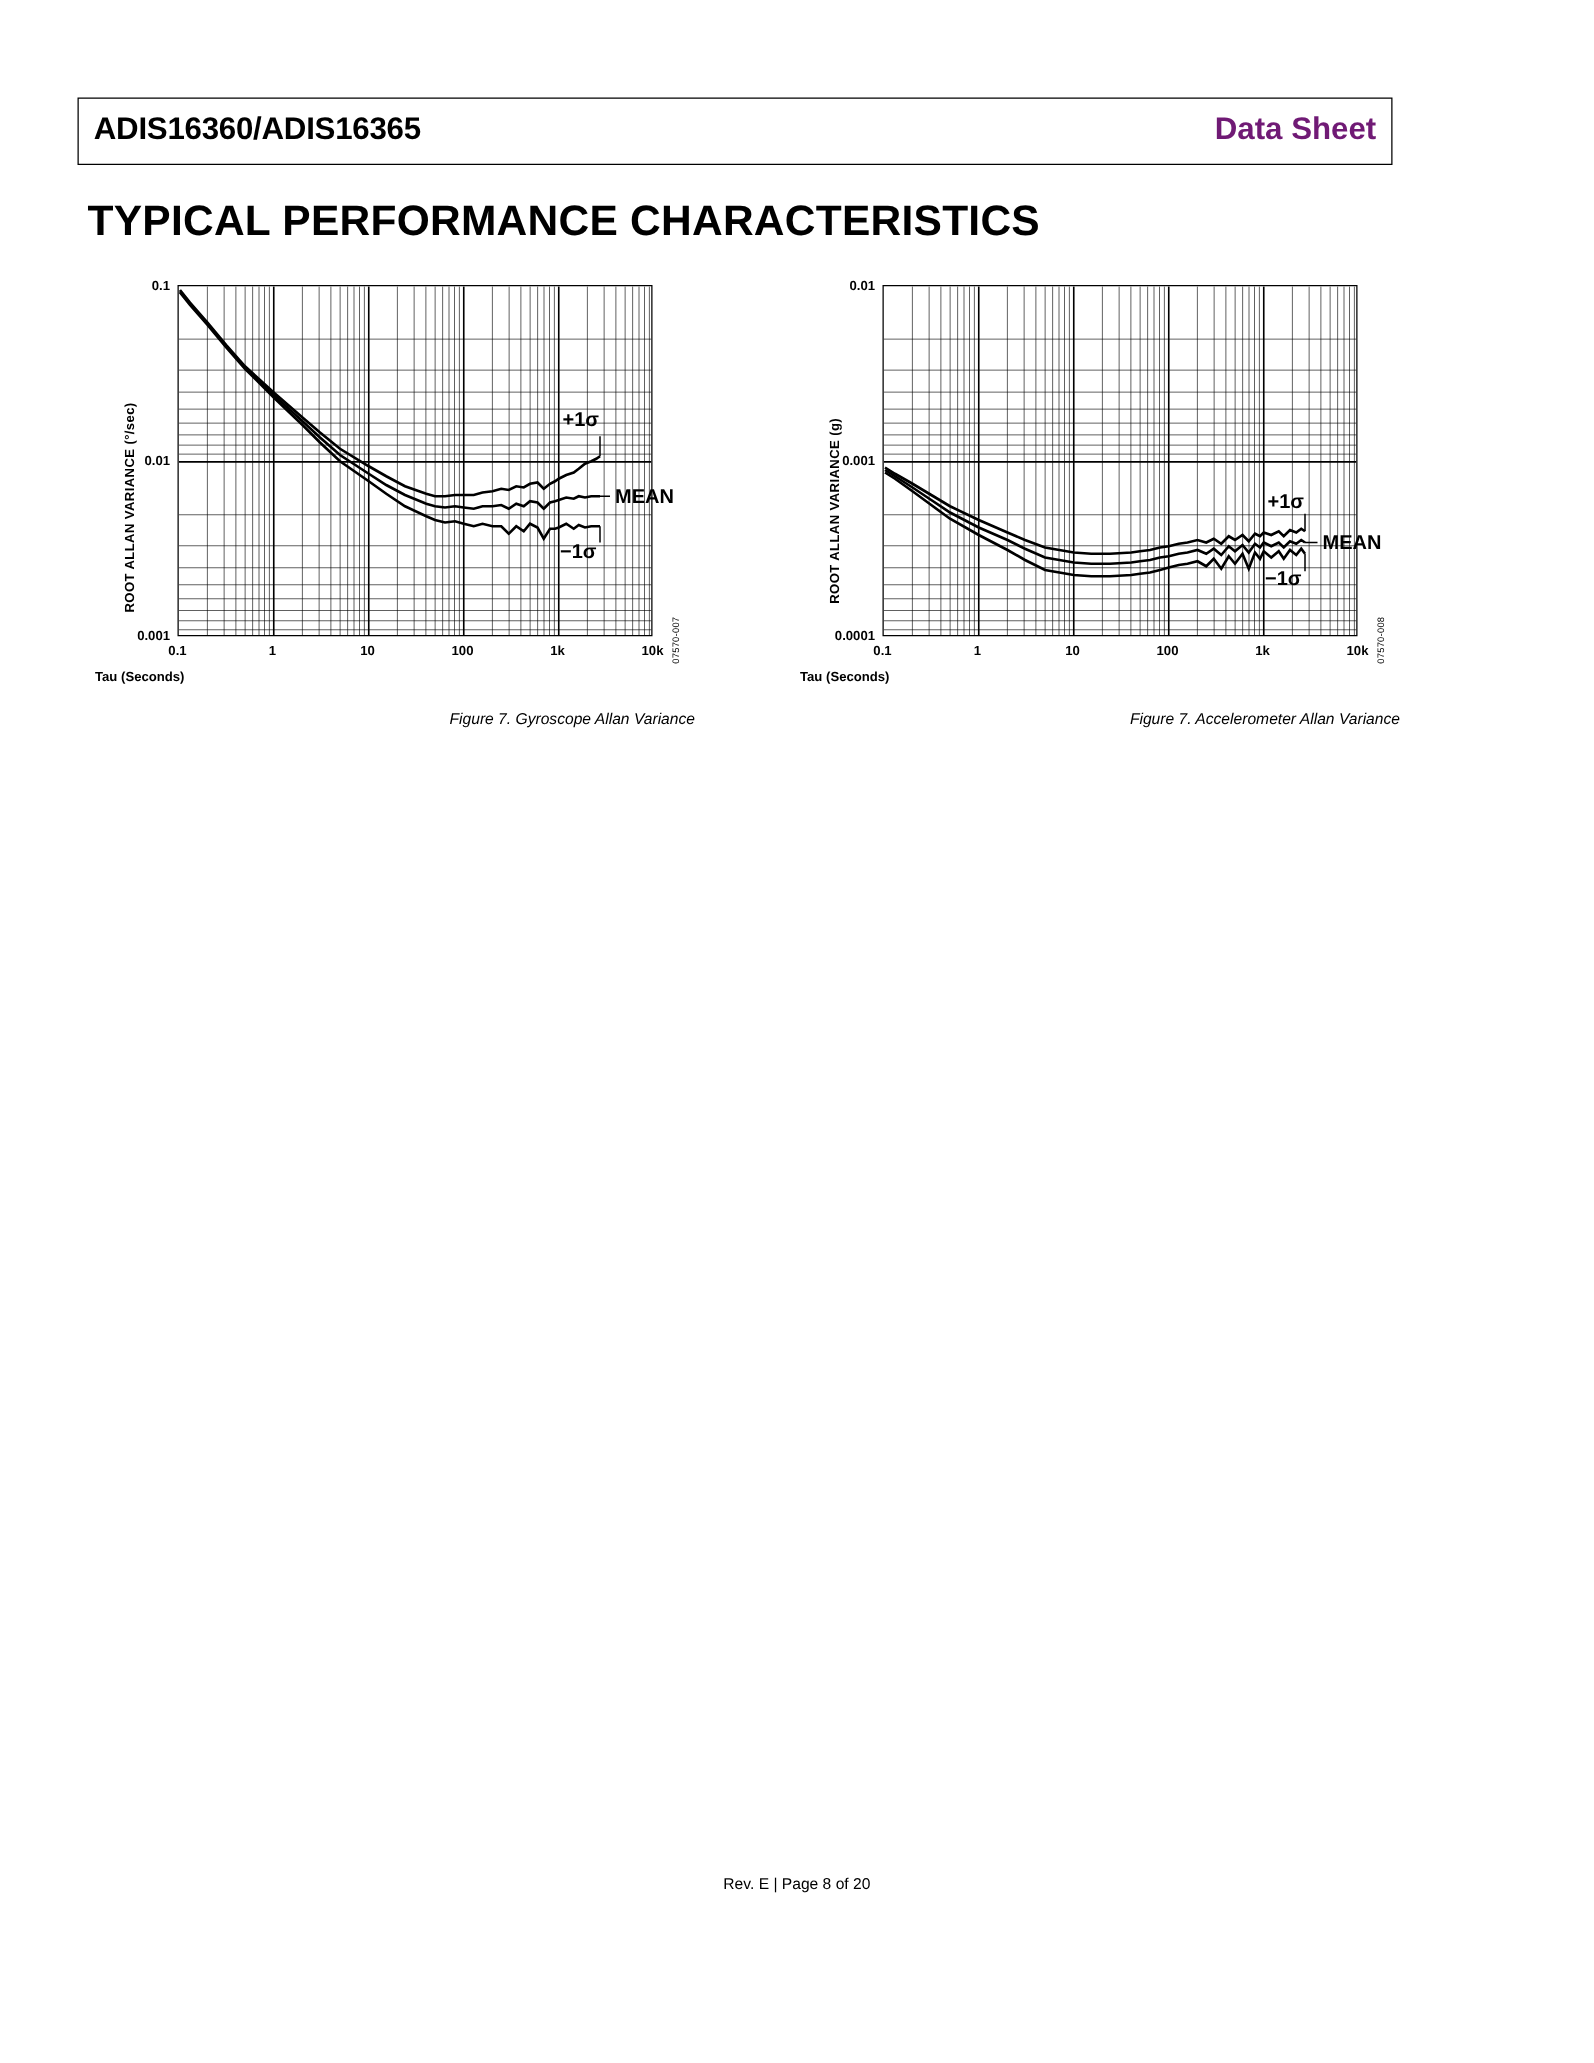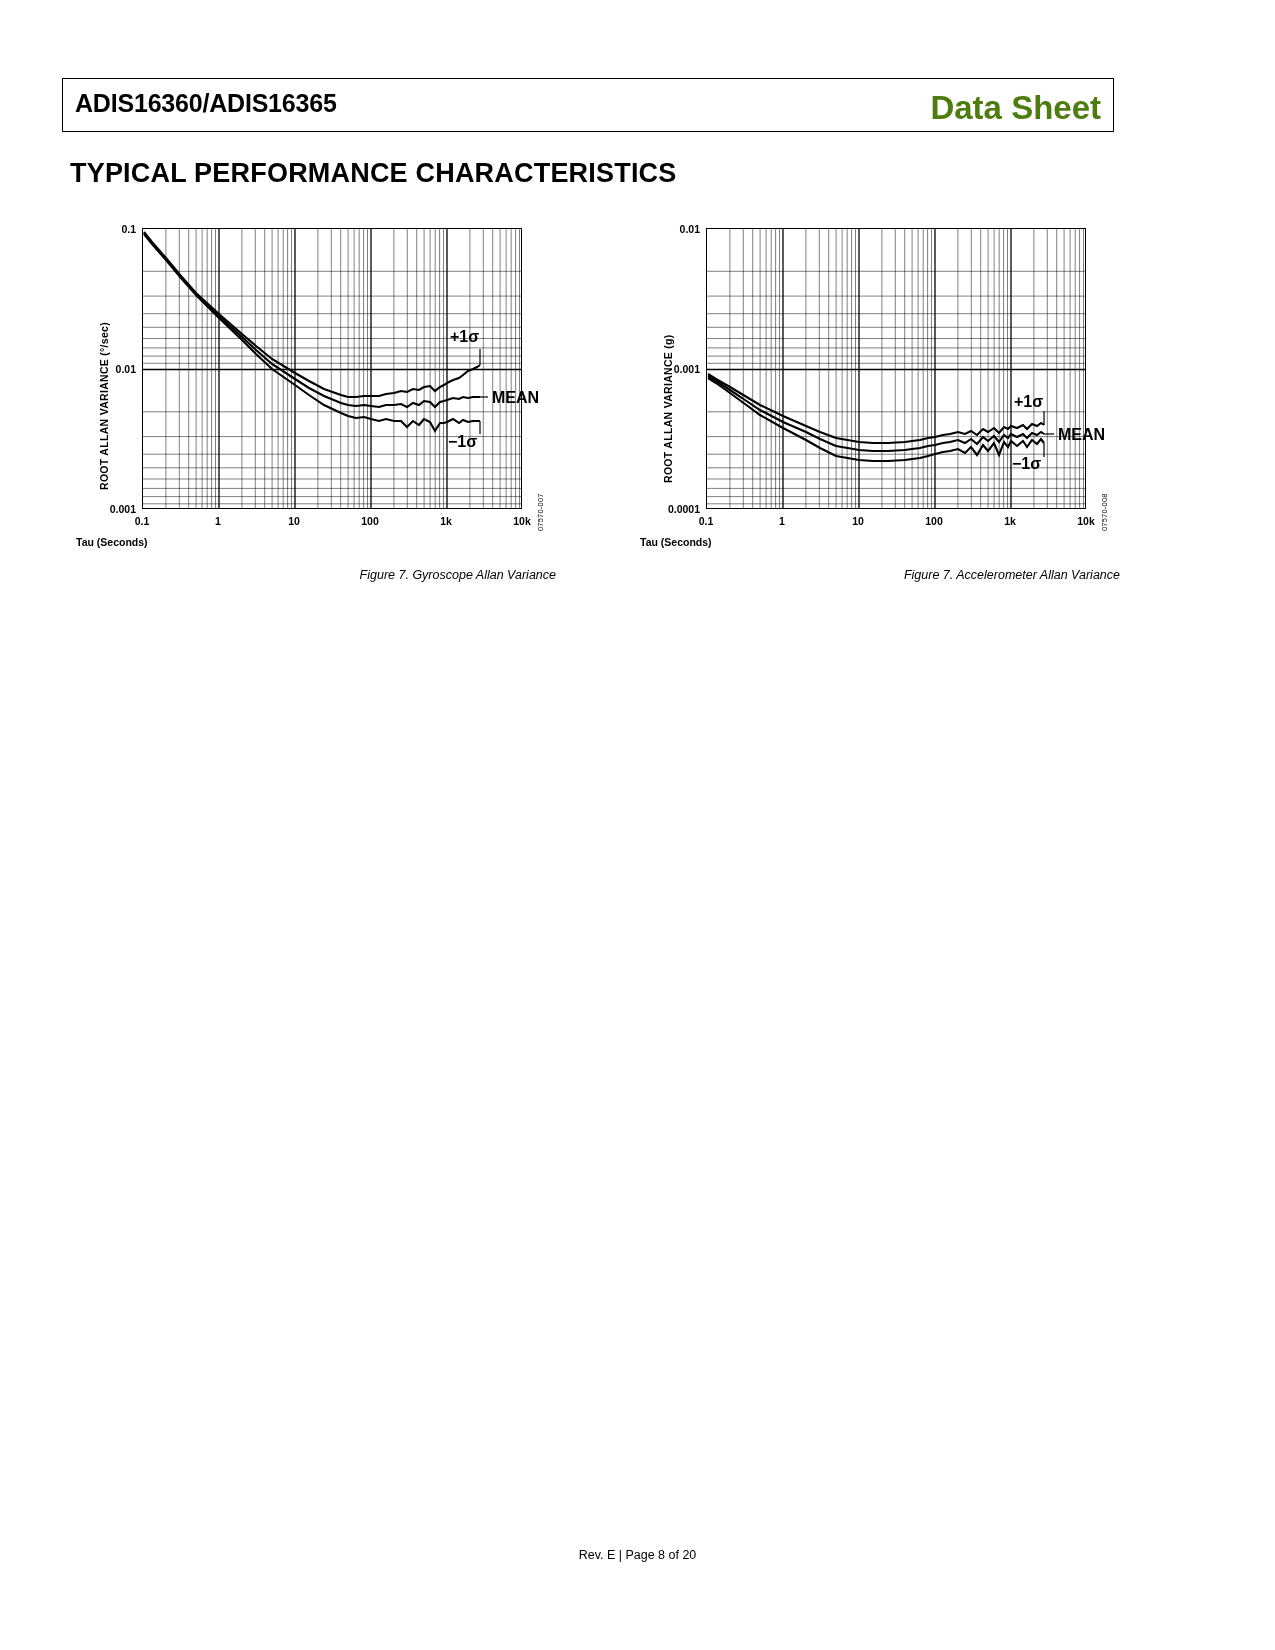"Data Sheet" .header-right { color: #4d7c0f -> #701a75; font-size: 33px -> 25px }
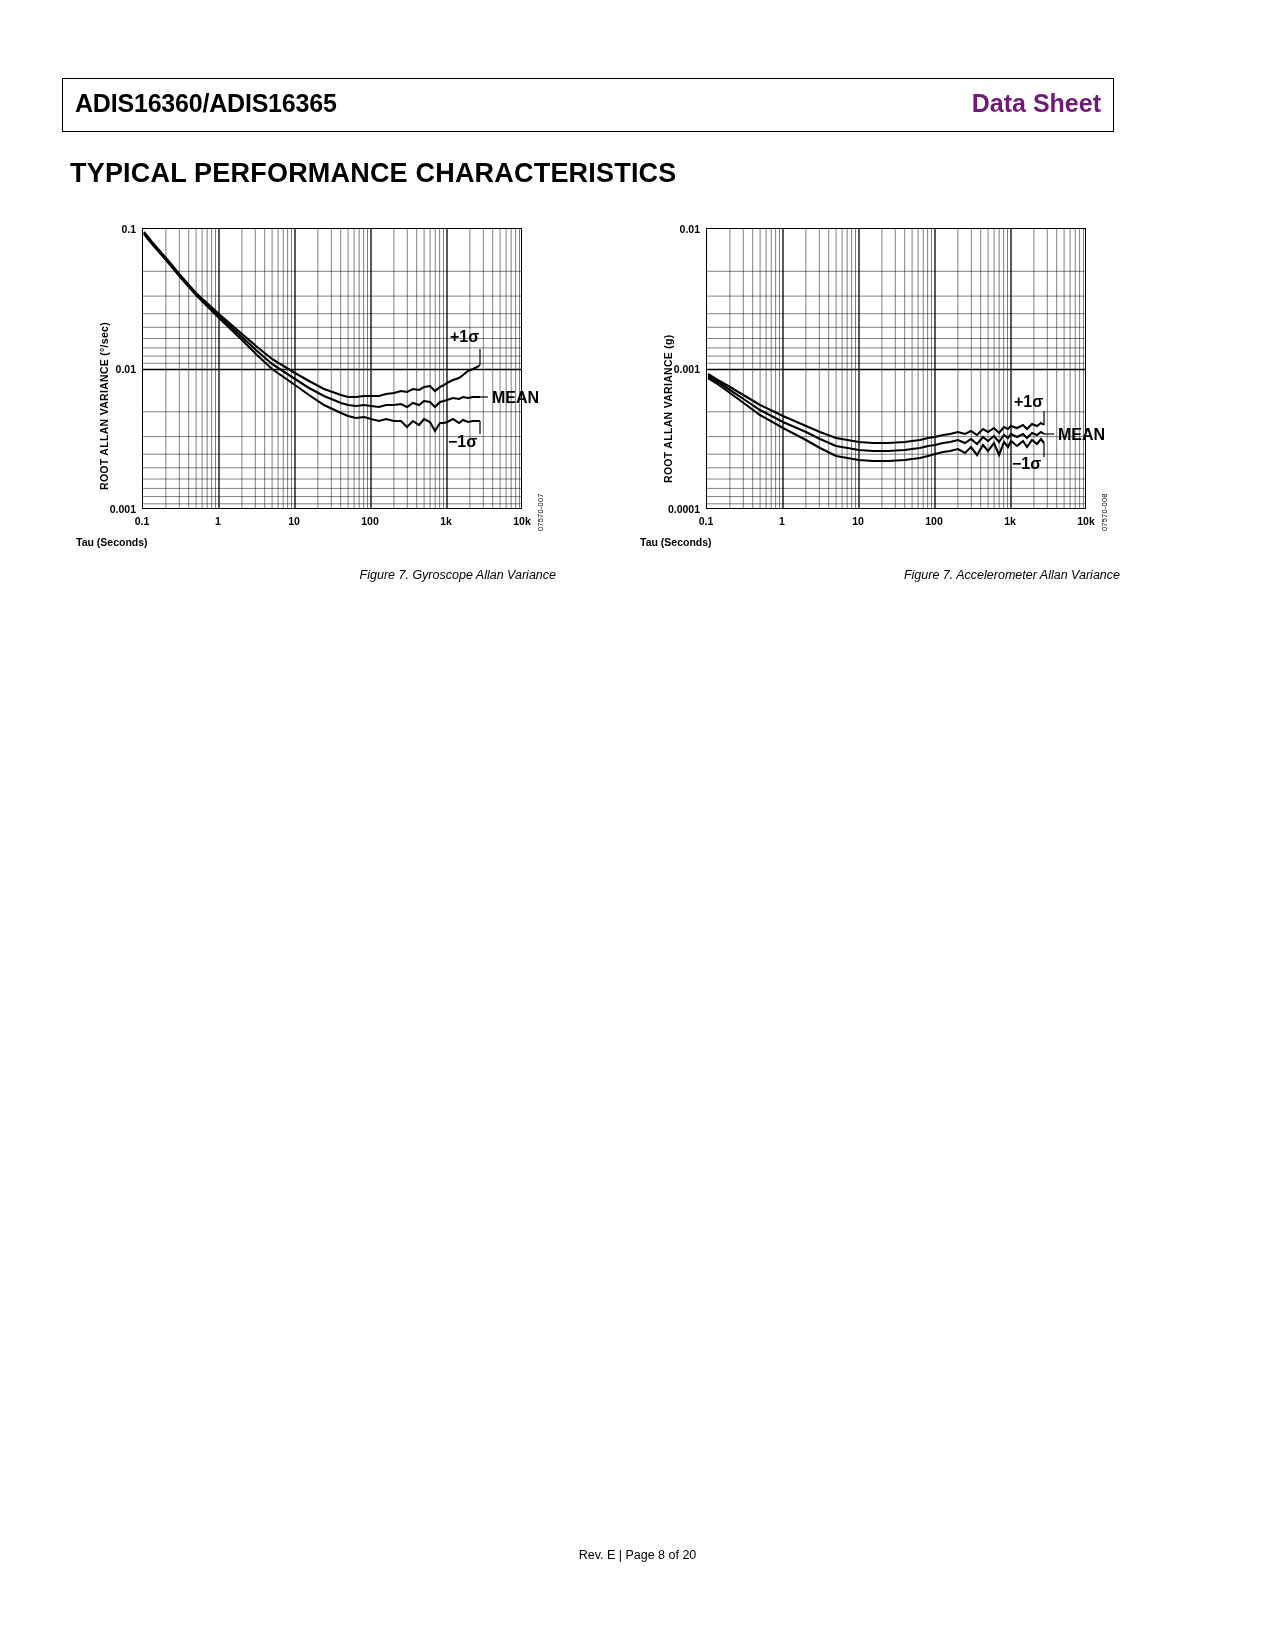"TYPICAL PERFORMANCE CHARACTERISTICS" .section-title { font-size: 27px -> 34px }
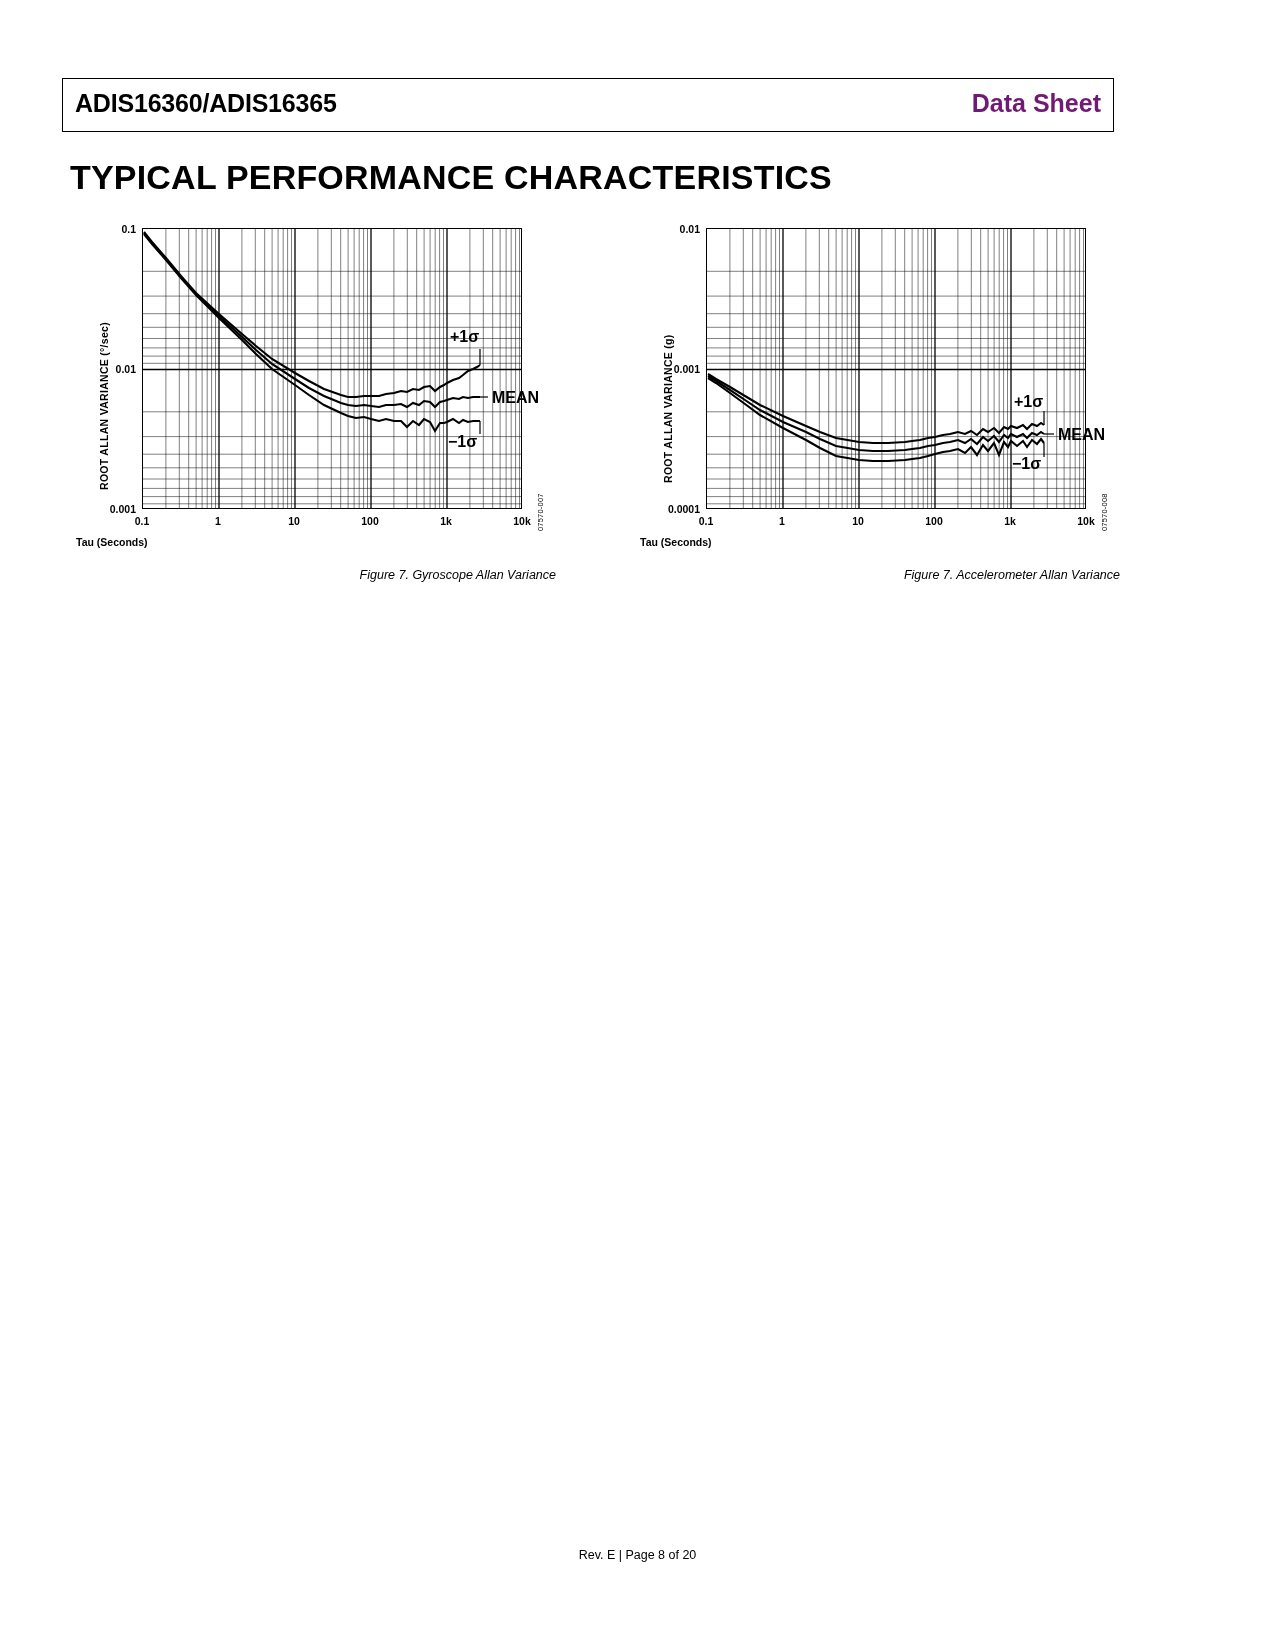"Rev. E | Page 8" .footer { margin-top: 48px -> none }
